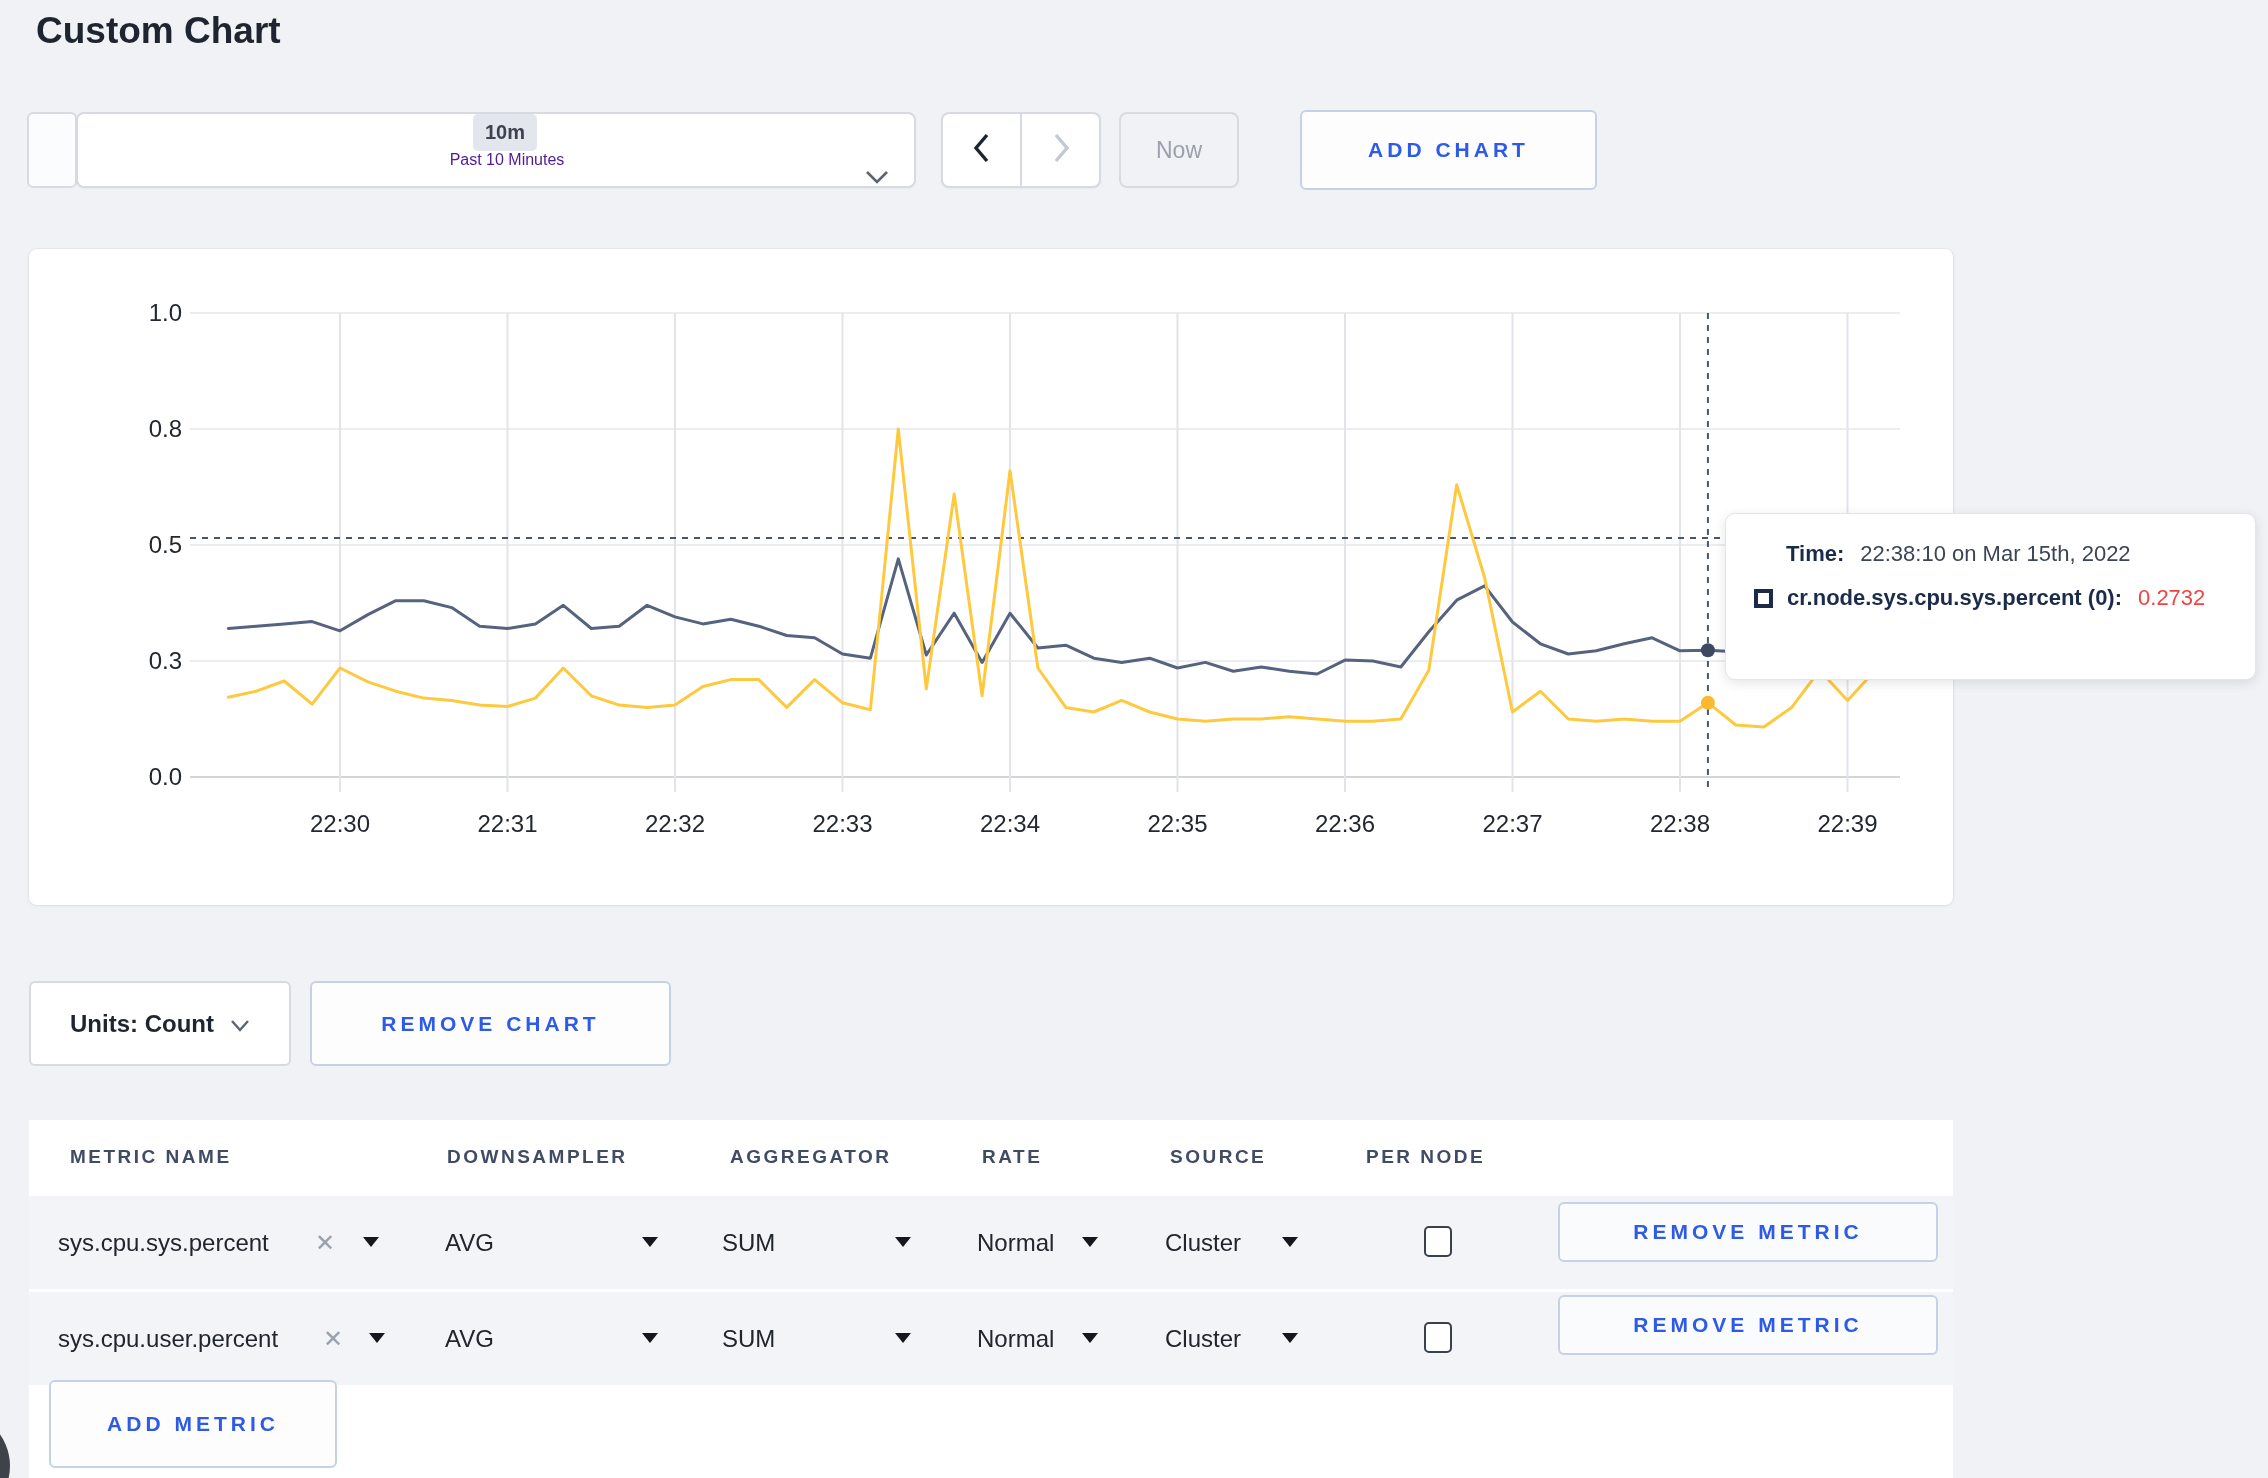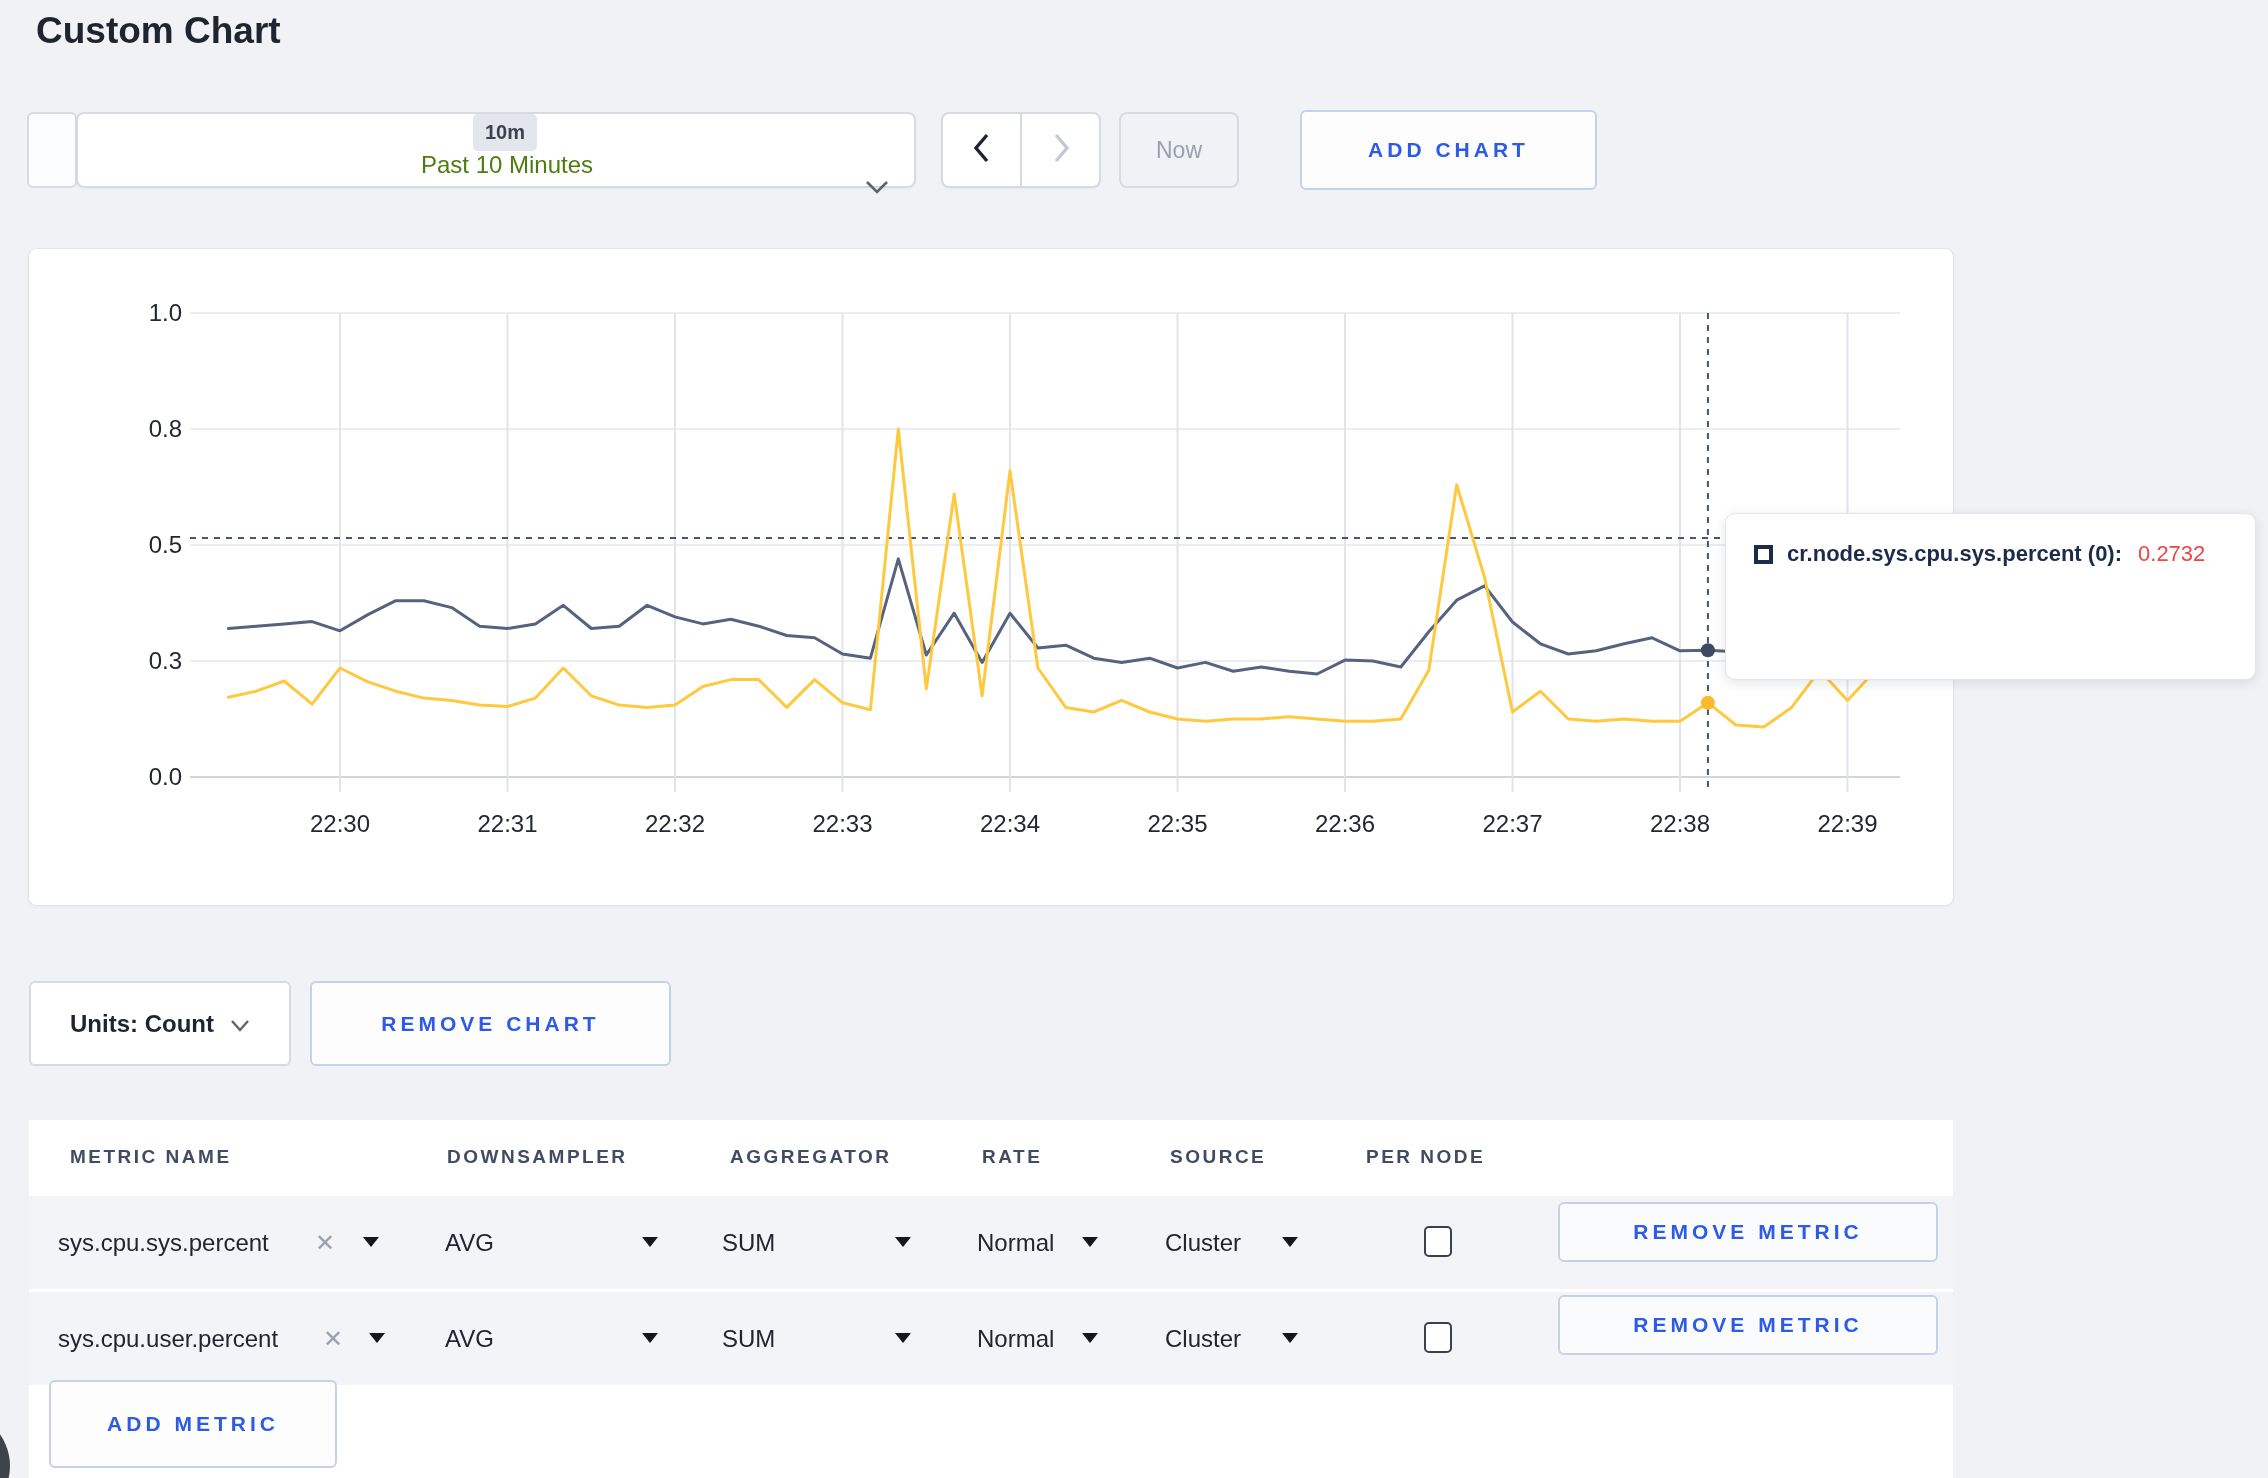"Past 10 Minutes" .time-dd .lbl { color: #4d7c0f -> #4c1d95; font-size: 24px -> 16px }
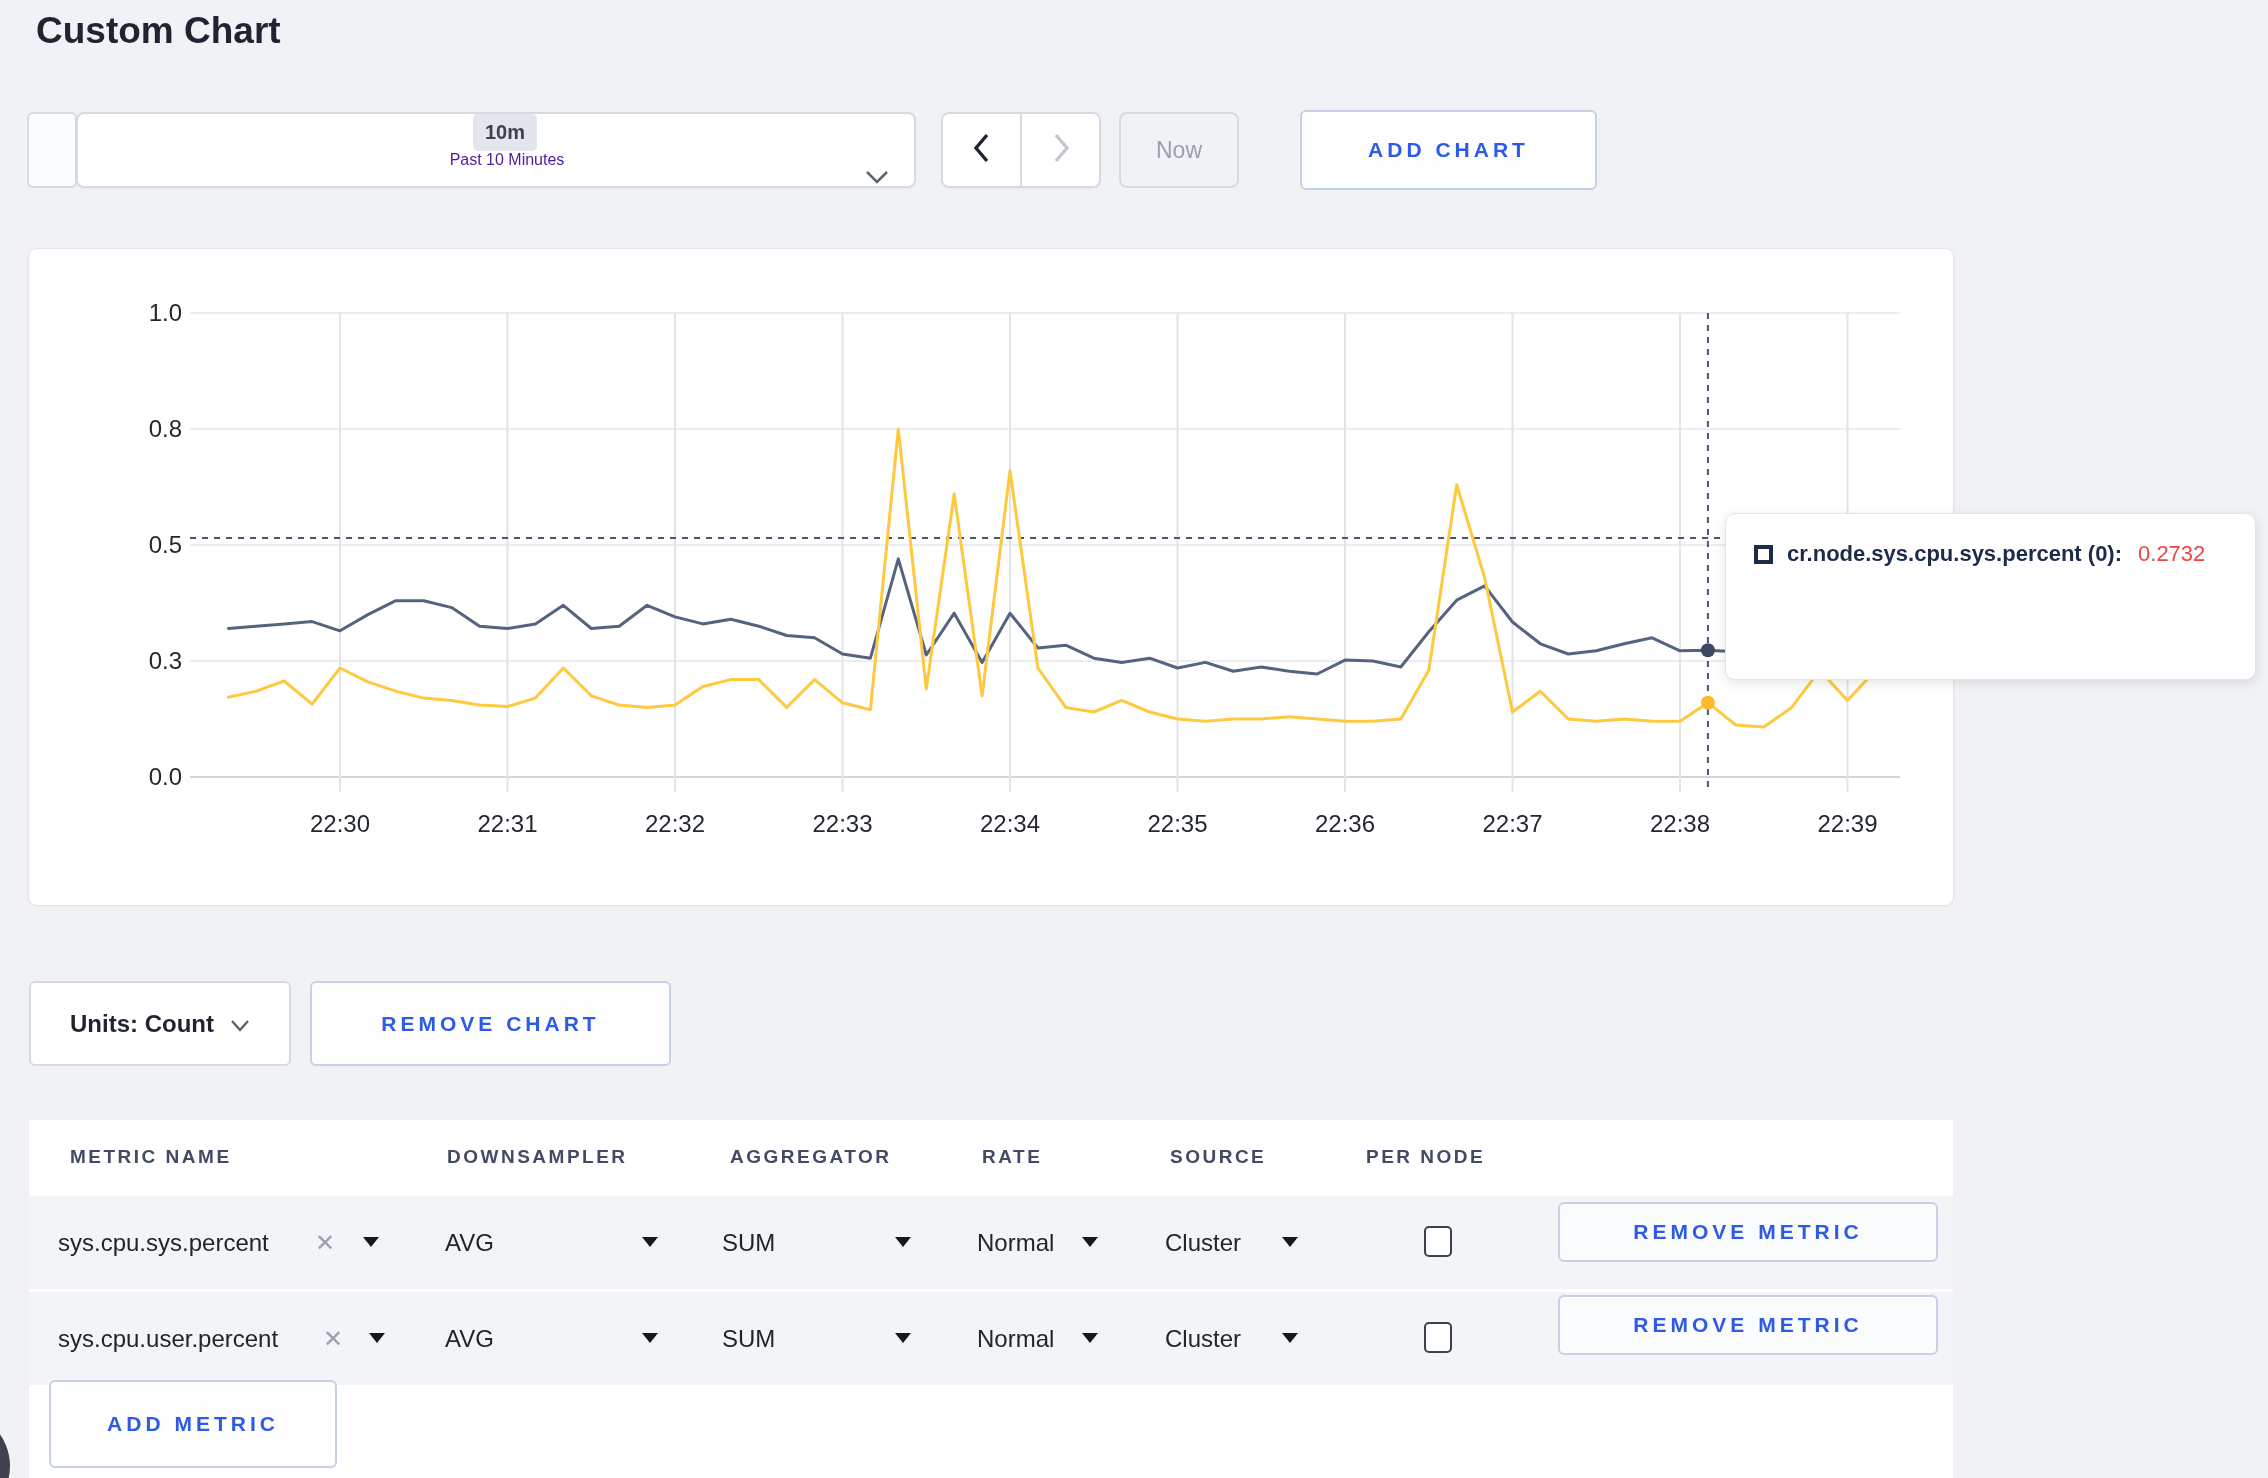"Time:" div.tt-row { html: none -> <div> <span>Time:</span> <span>22:38:10 on Mar 15th, 2022</span> </div> }
